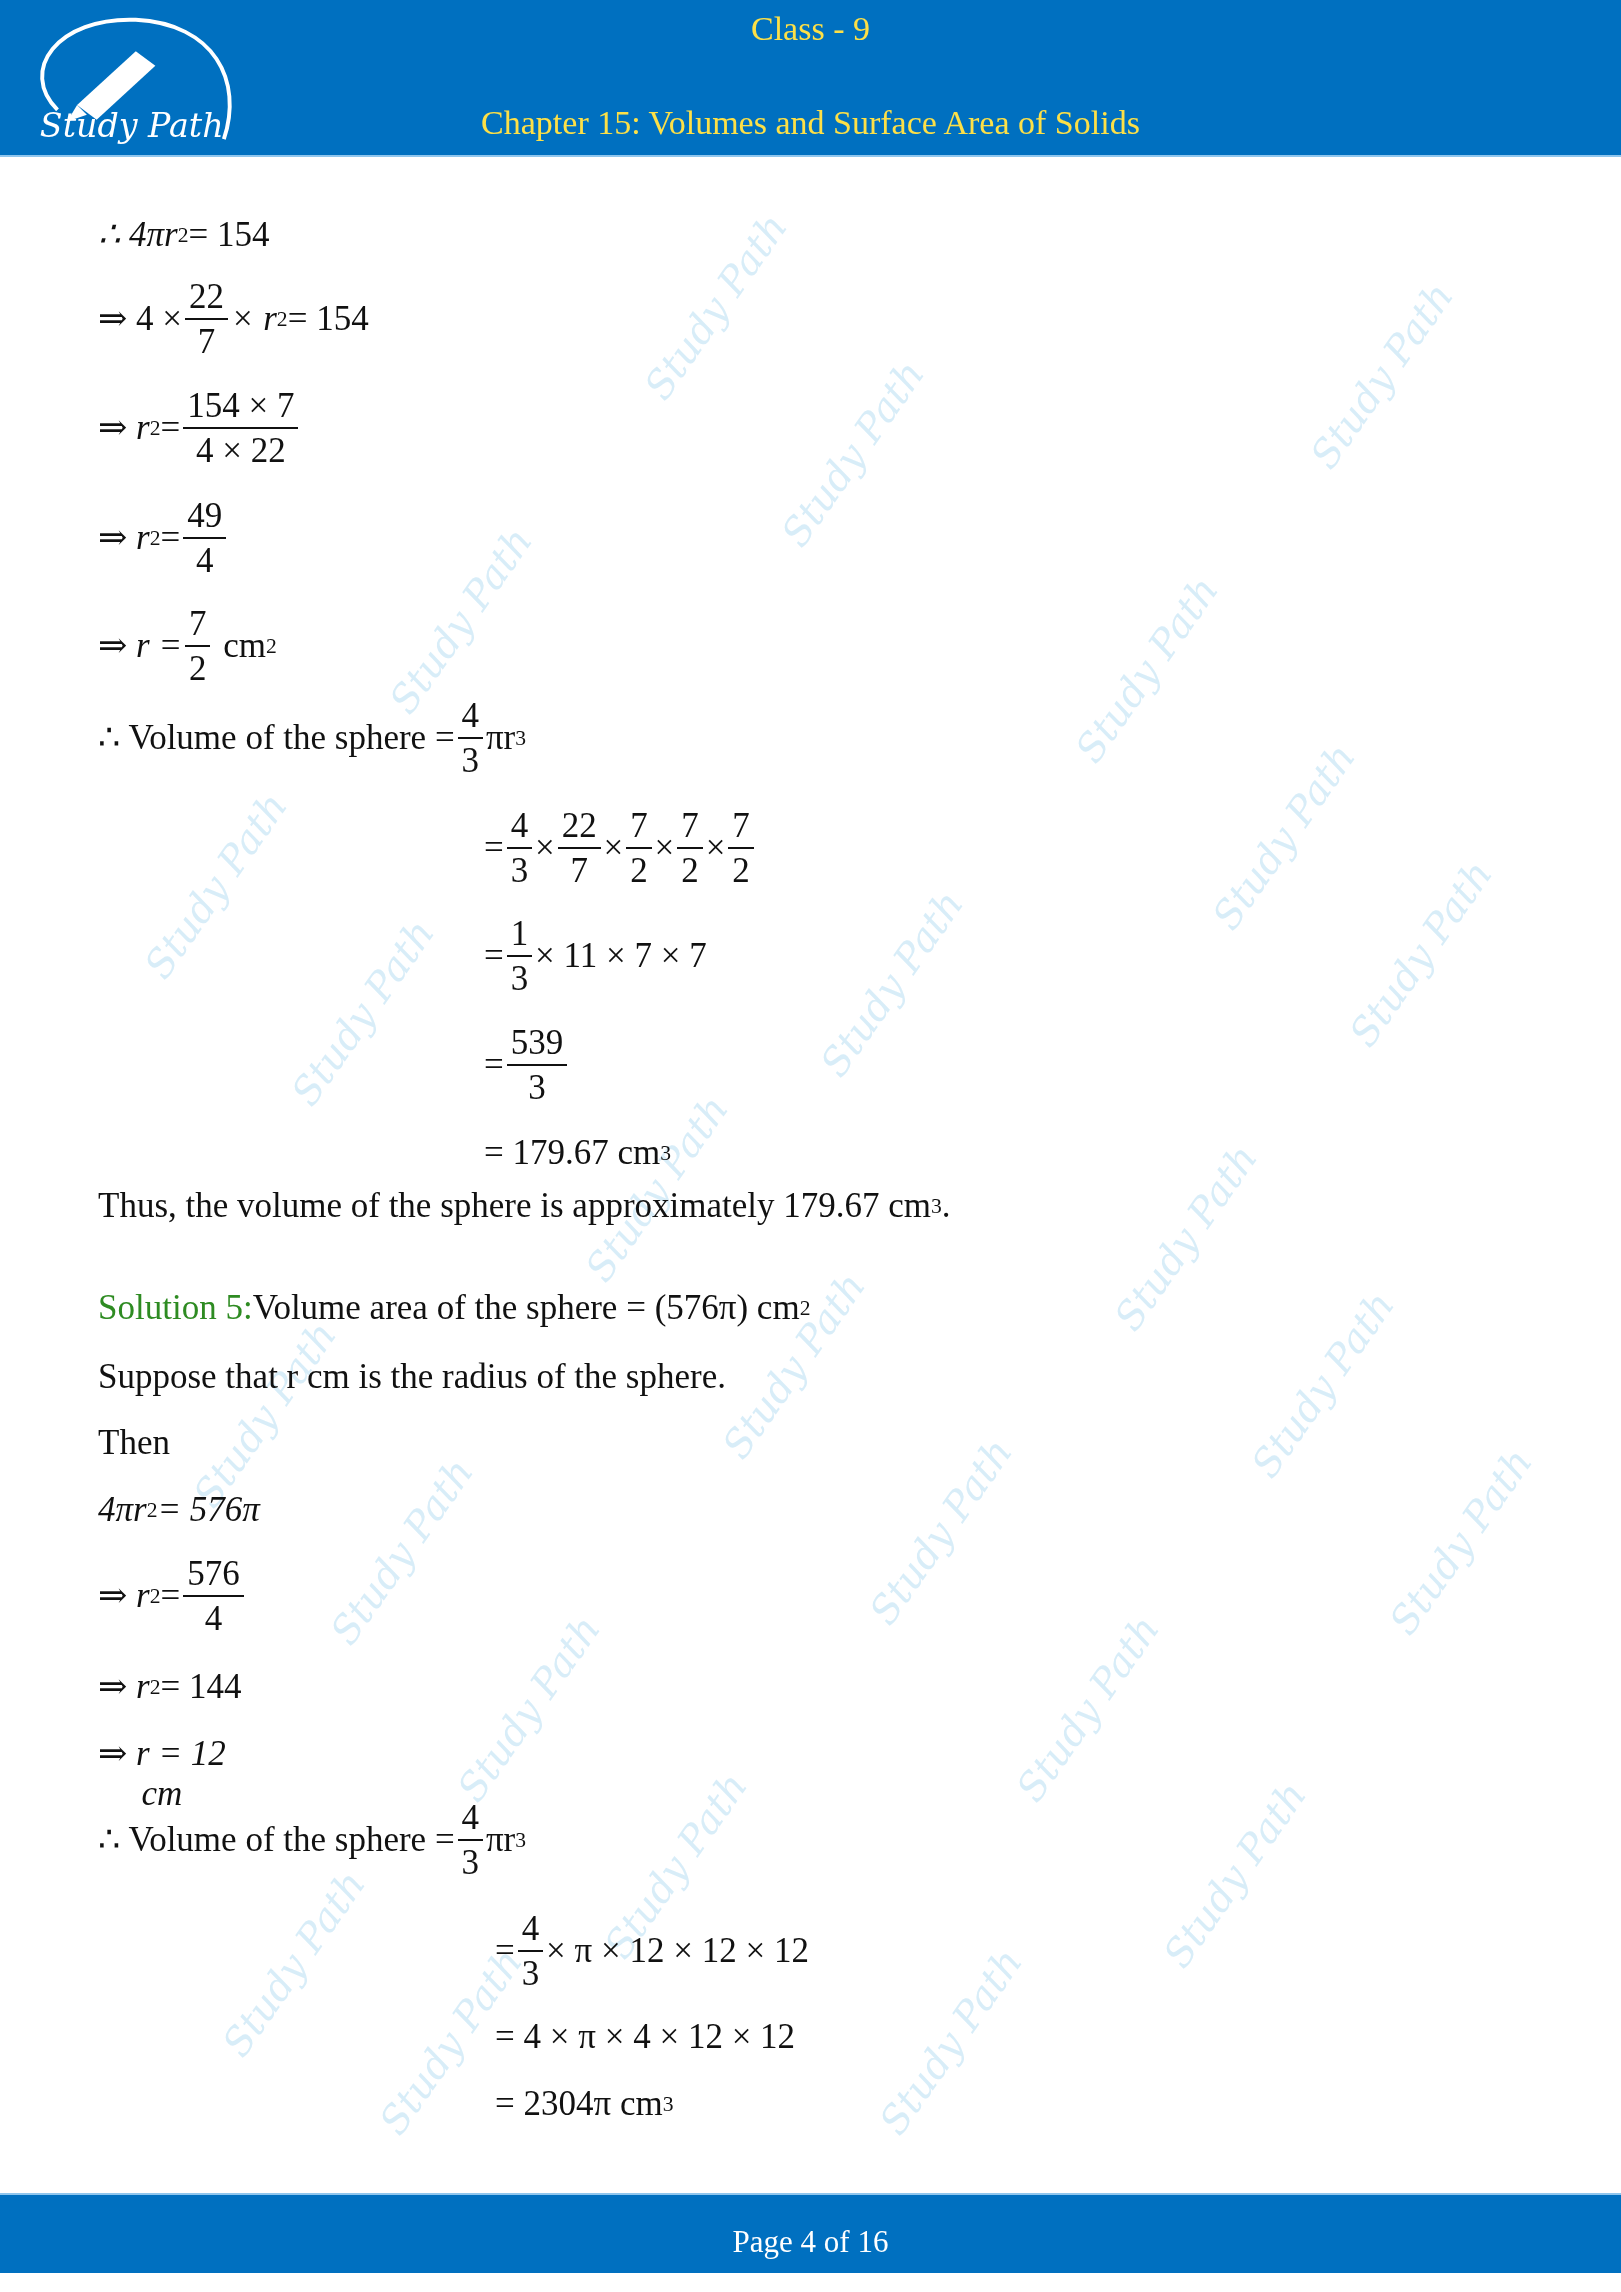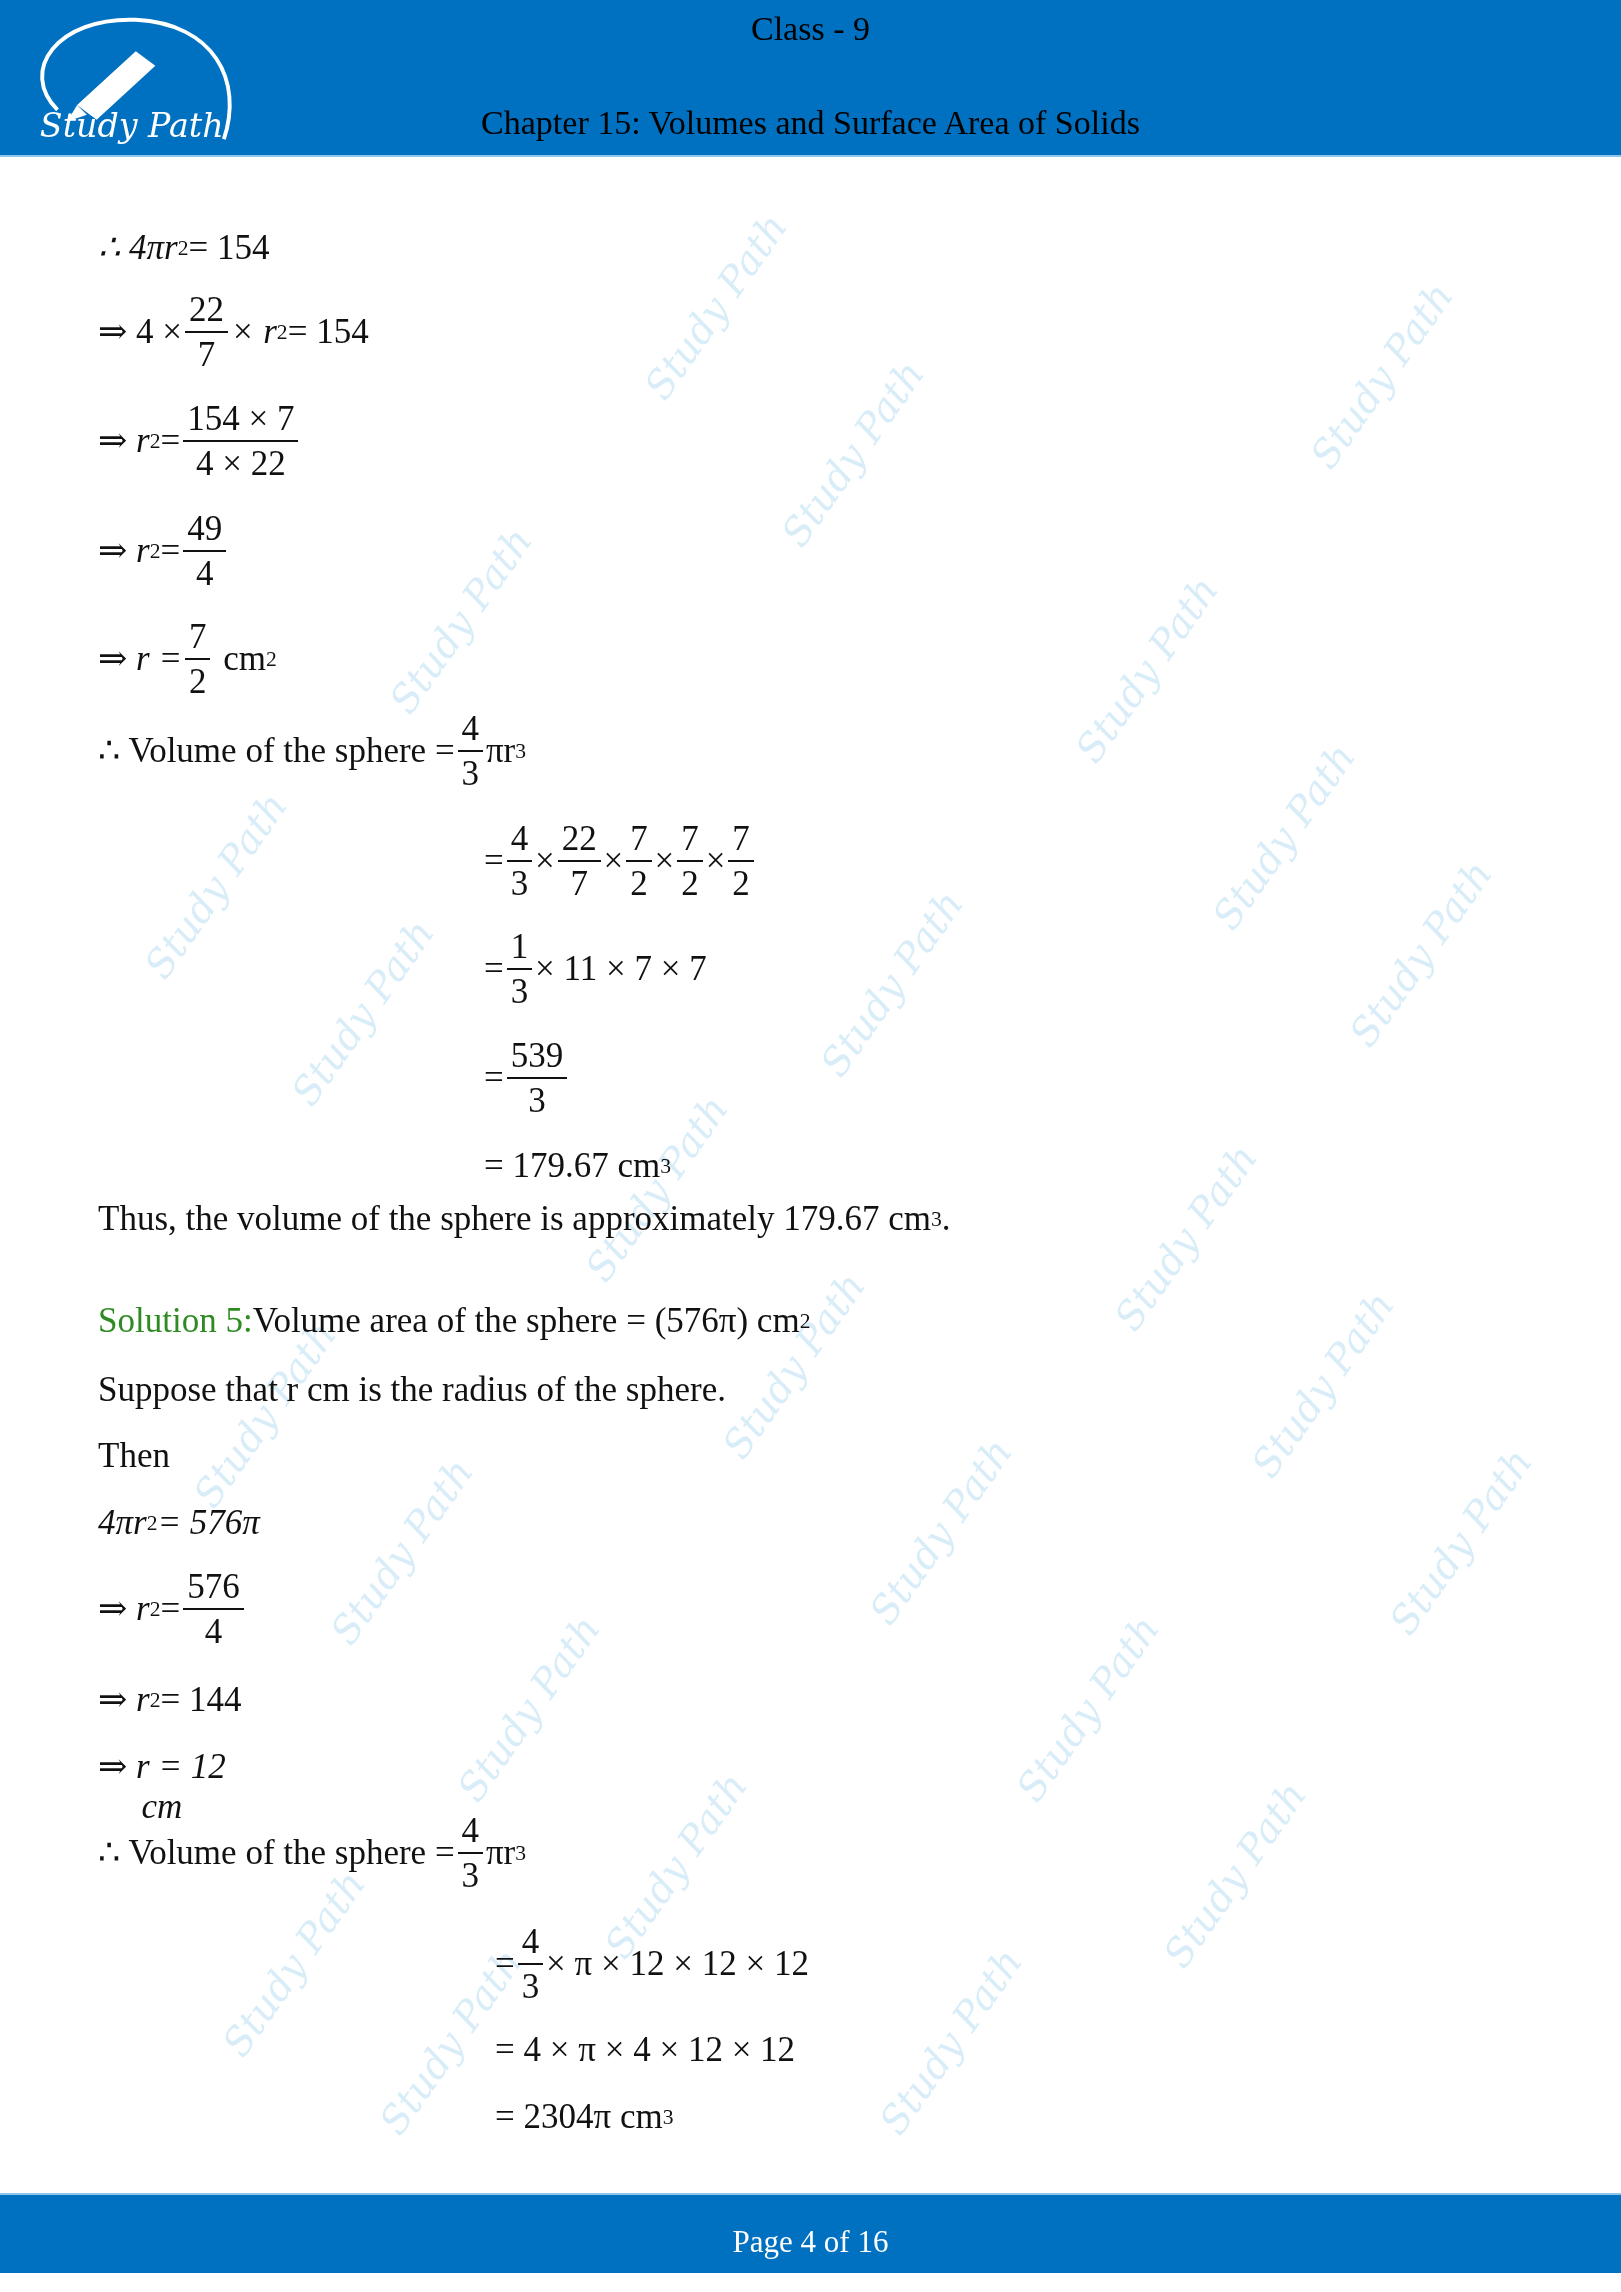"Class - 9" .header .line { color: #000000 -> #fde047 }
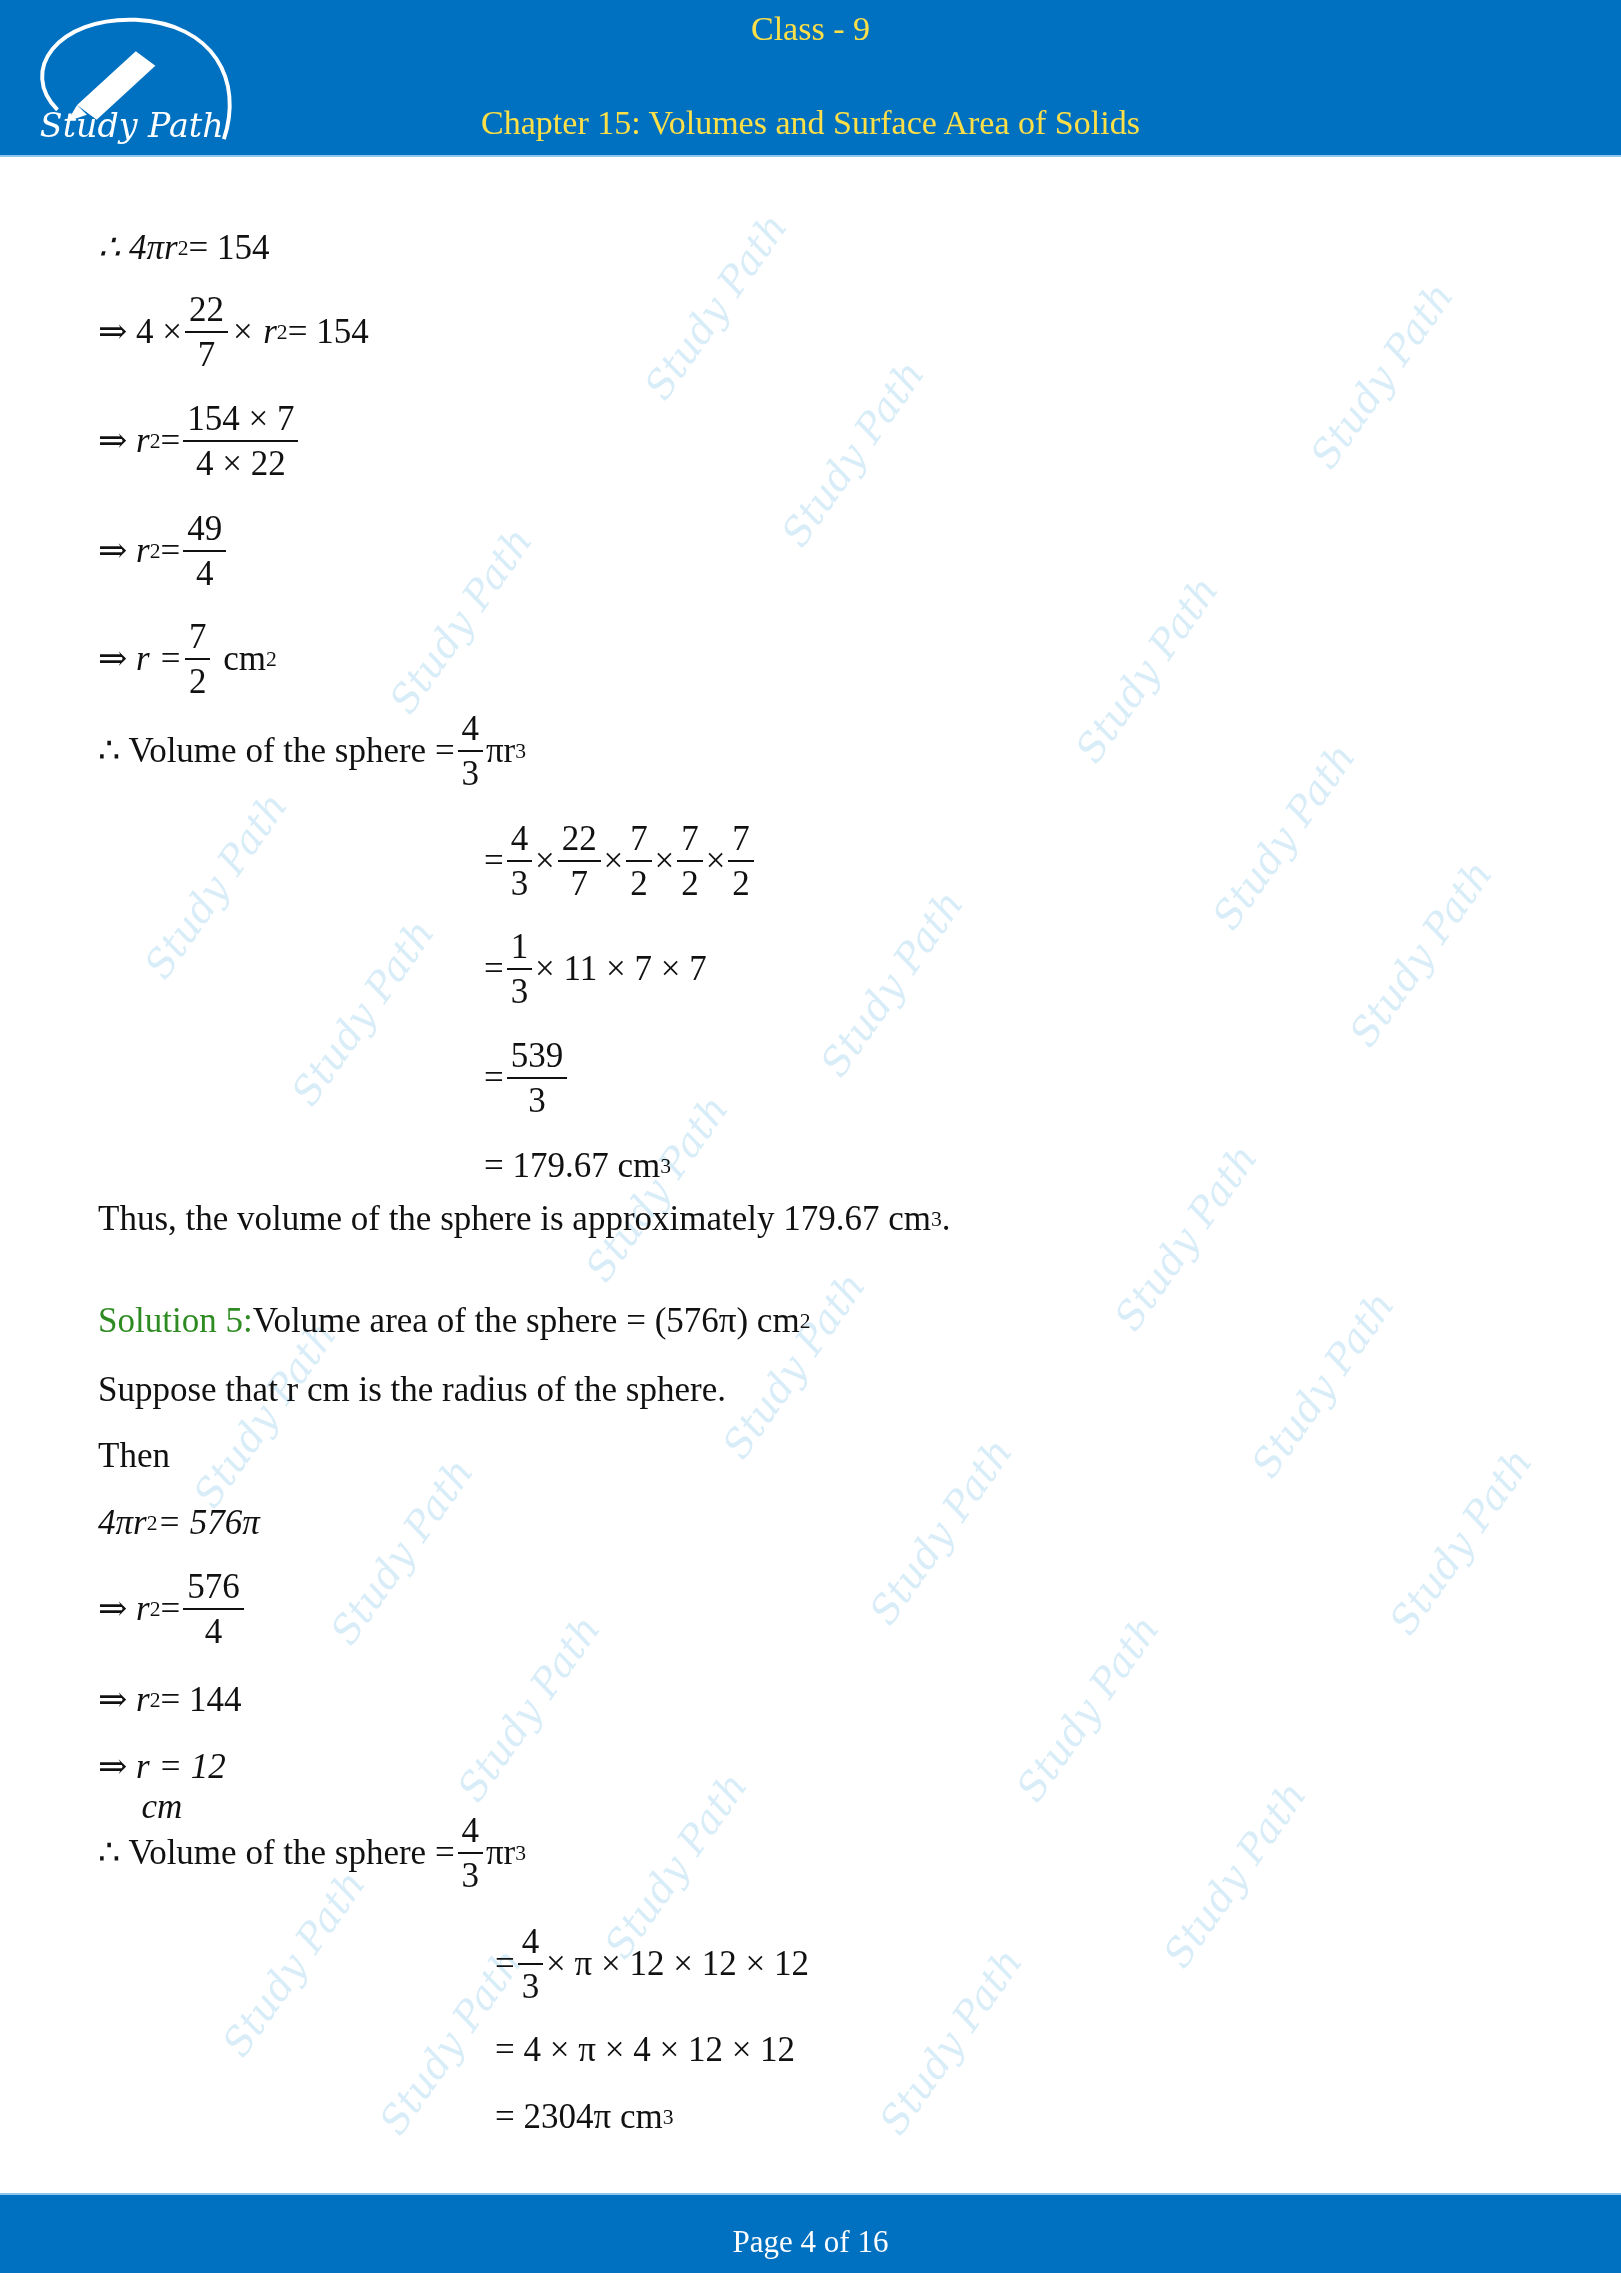"∴ 4πr" .content { top: 13px -> 0 }
